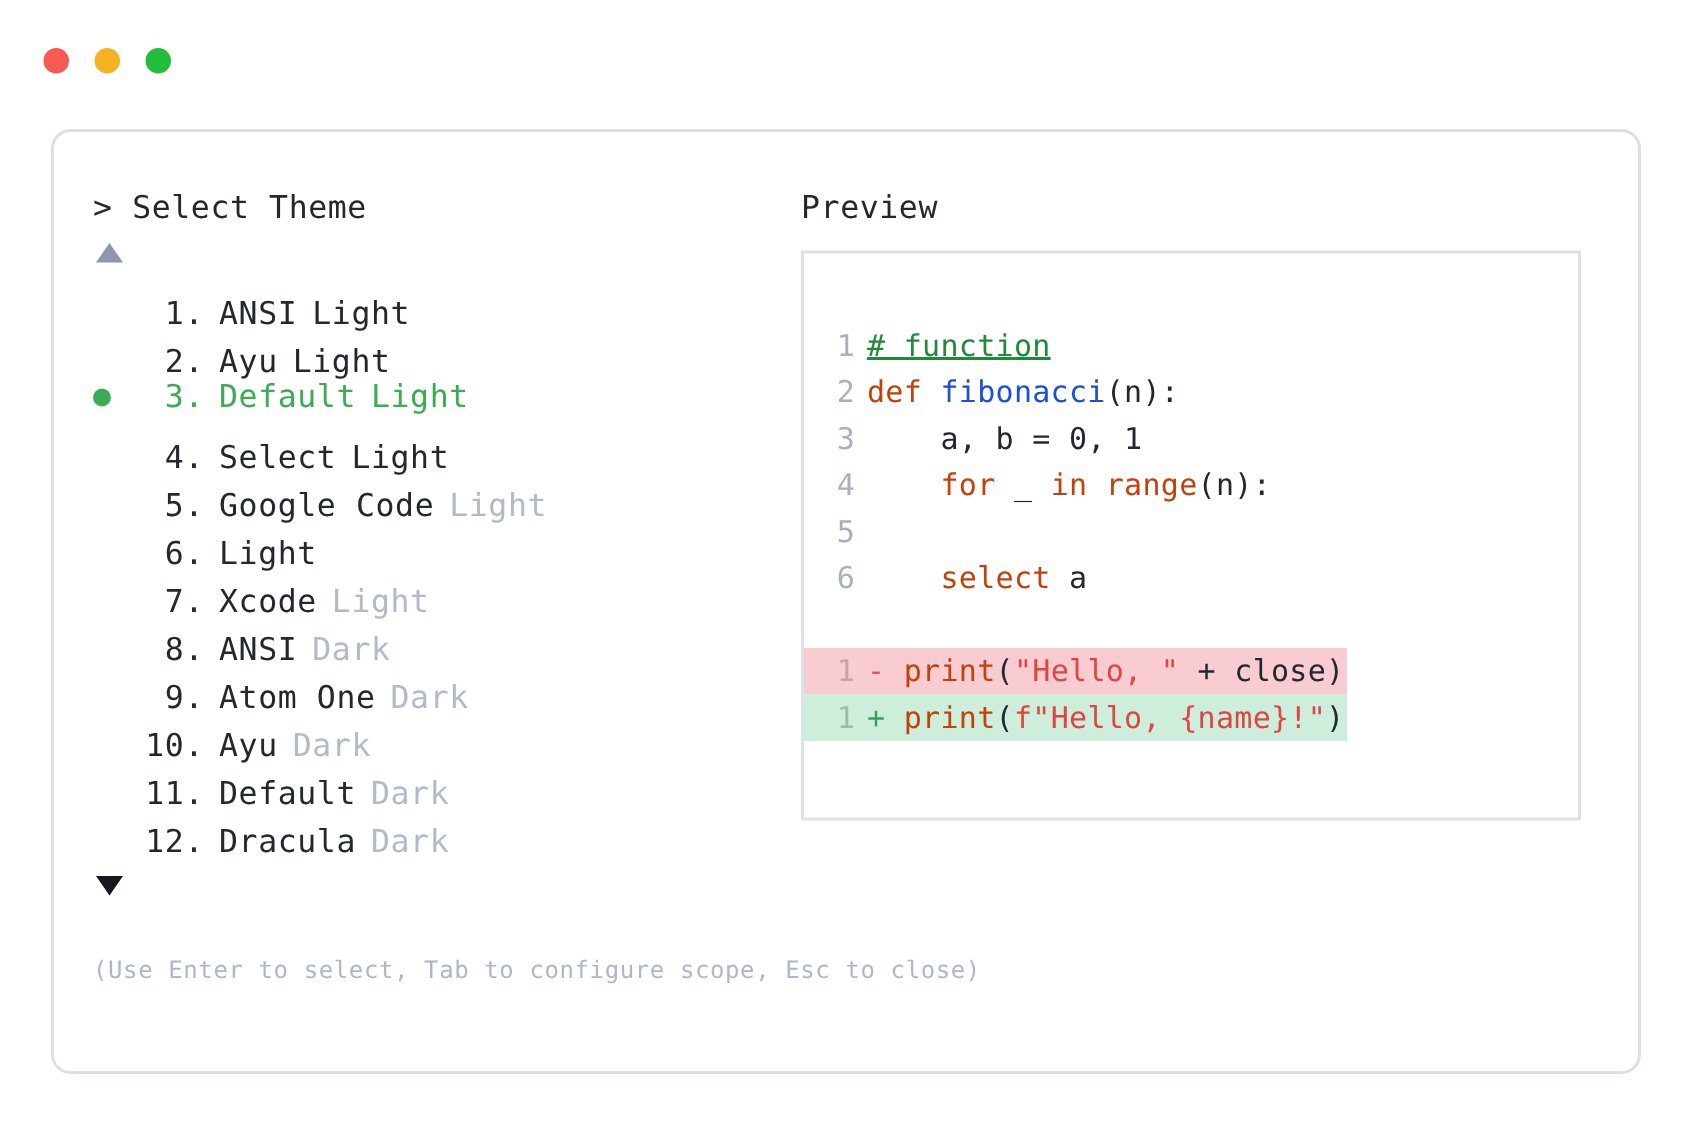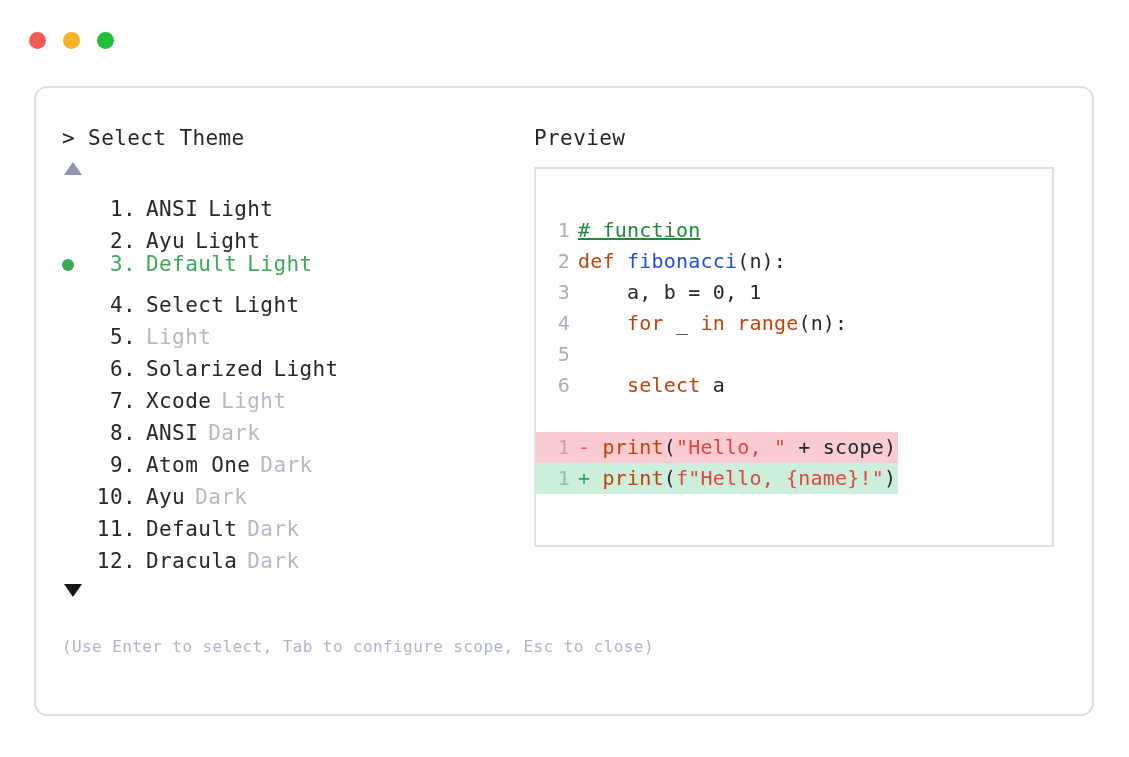"Google Code" span.name-cell { html: none -> <span>Google Code</span> }
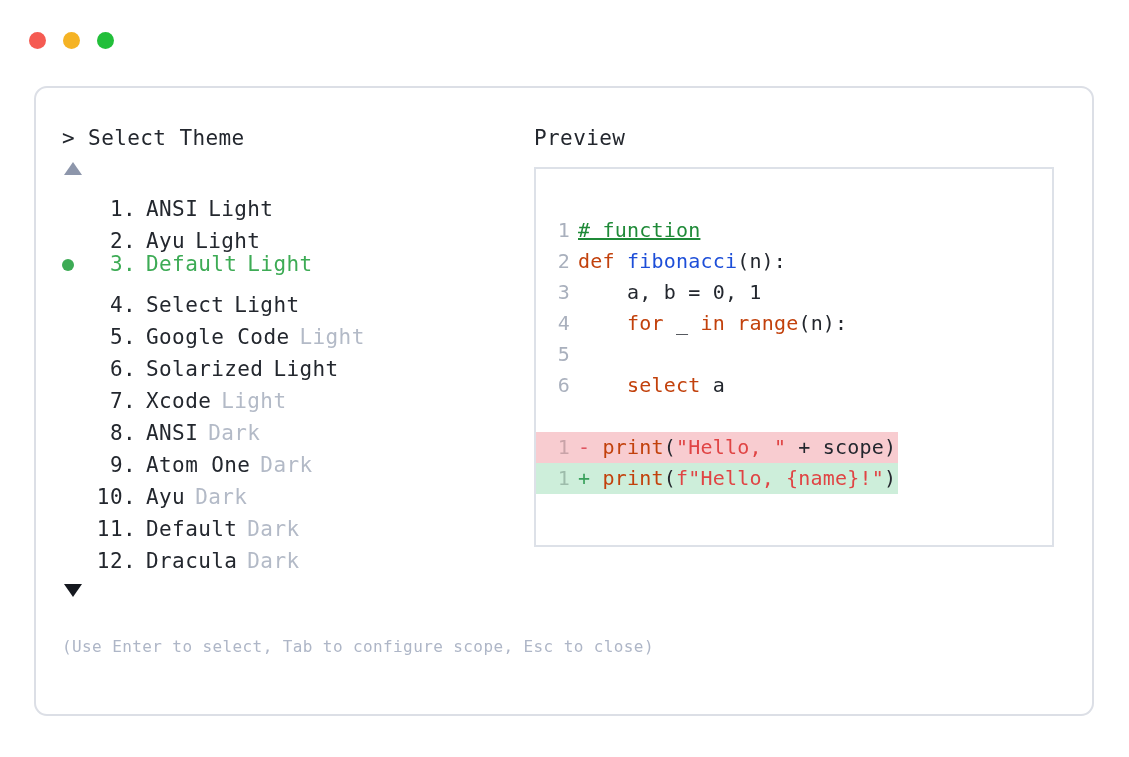"Solarized" span.name-cell { html: <span>Solarized</span> -> none }
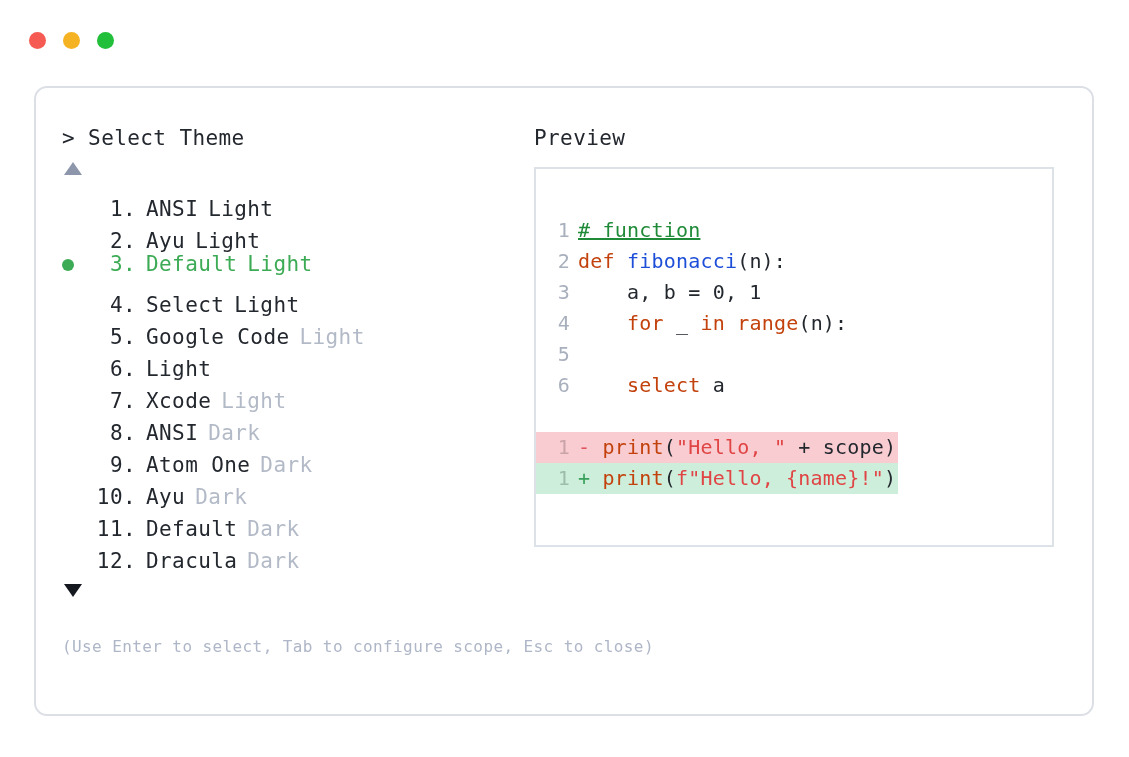"+ scope)" span.tok-plain { text: scope -> close }
